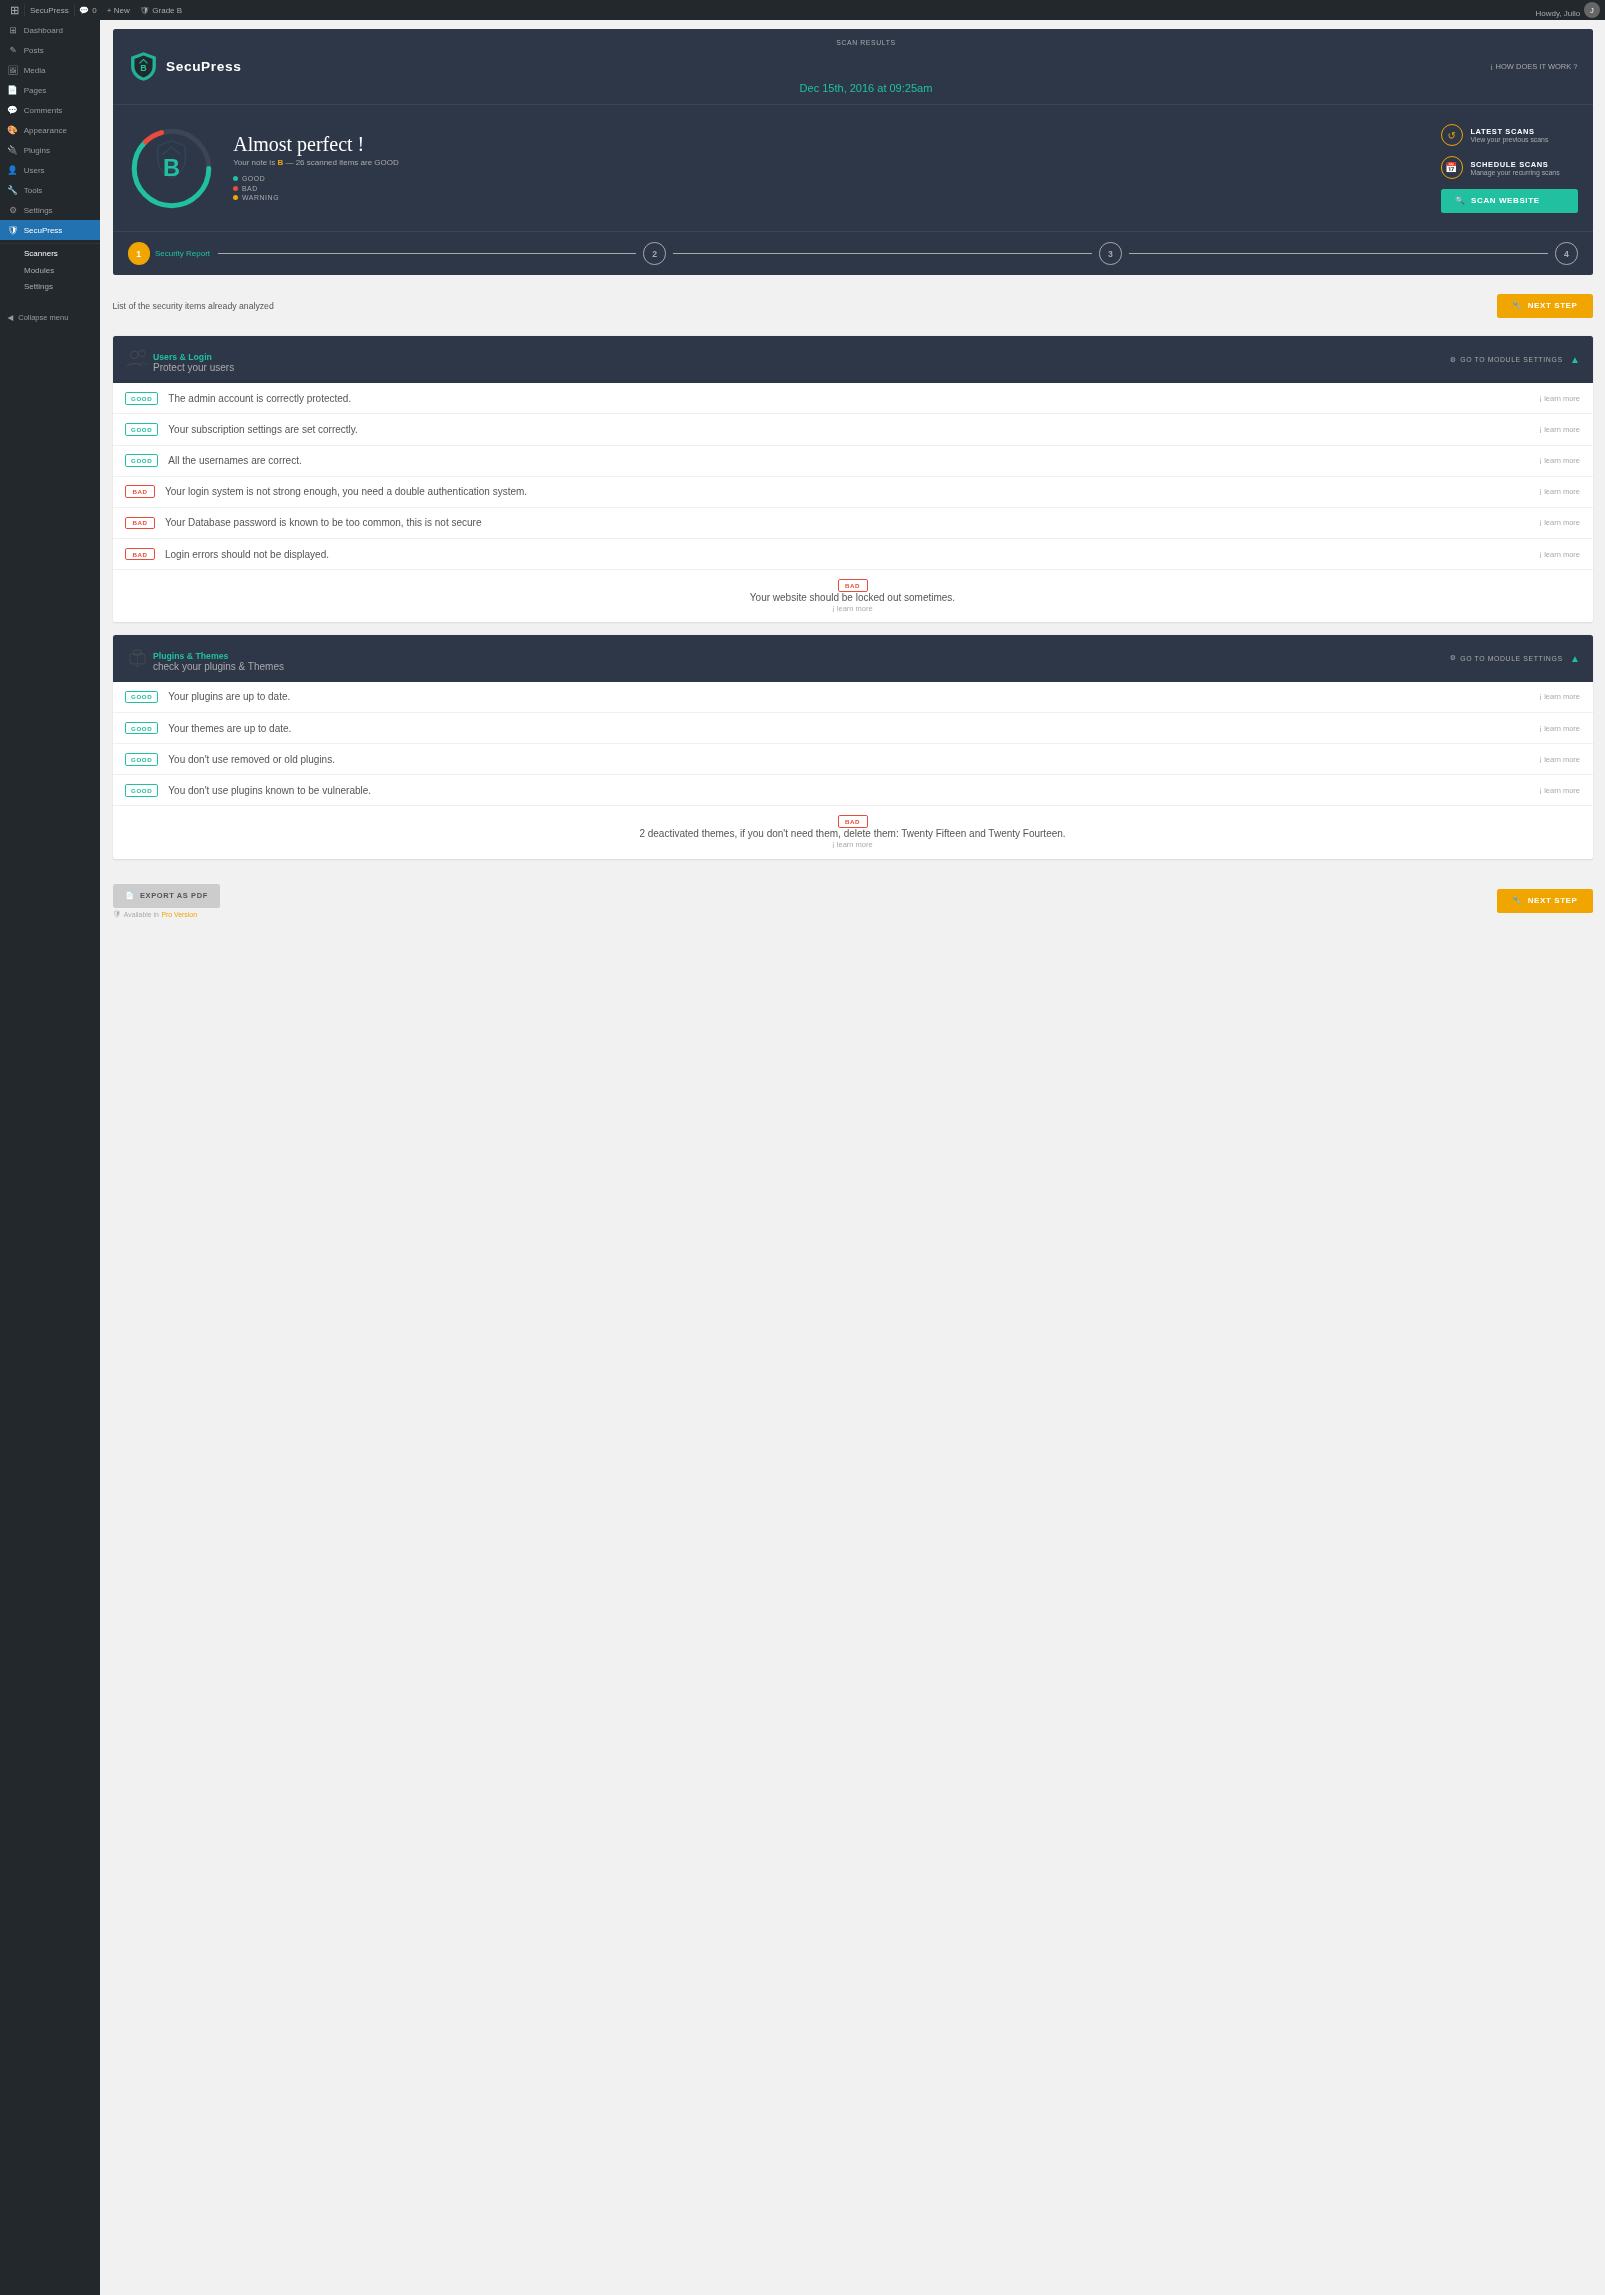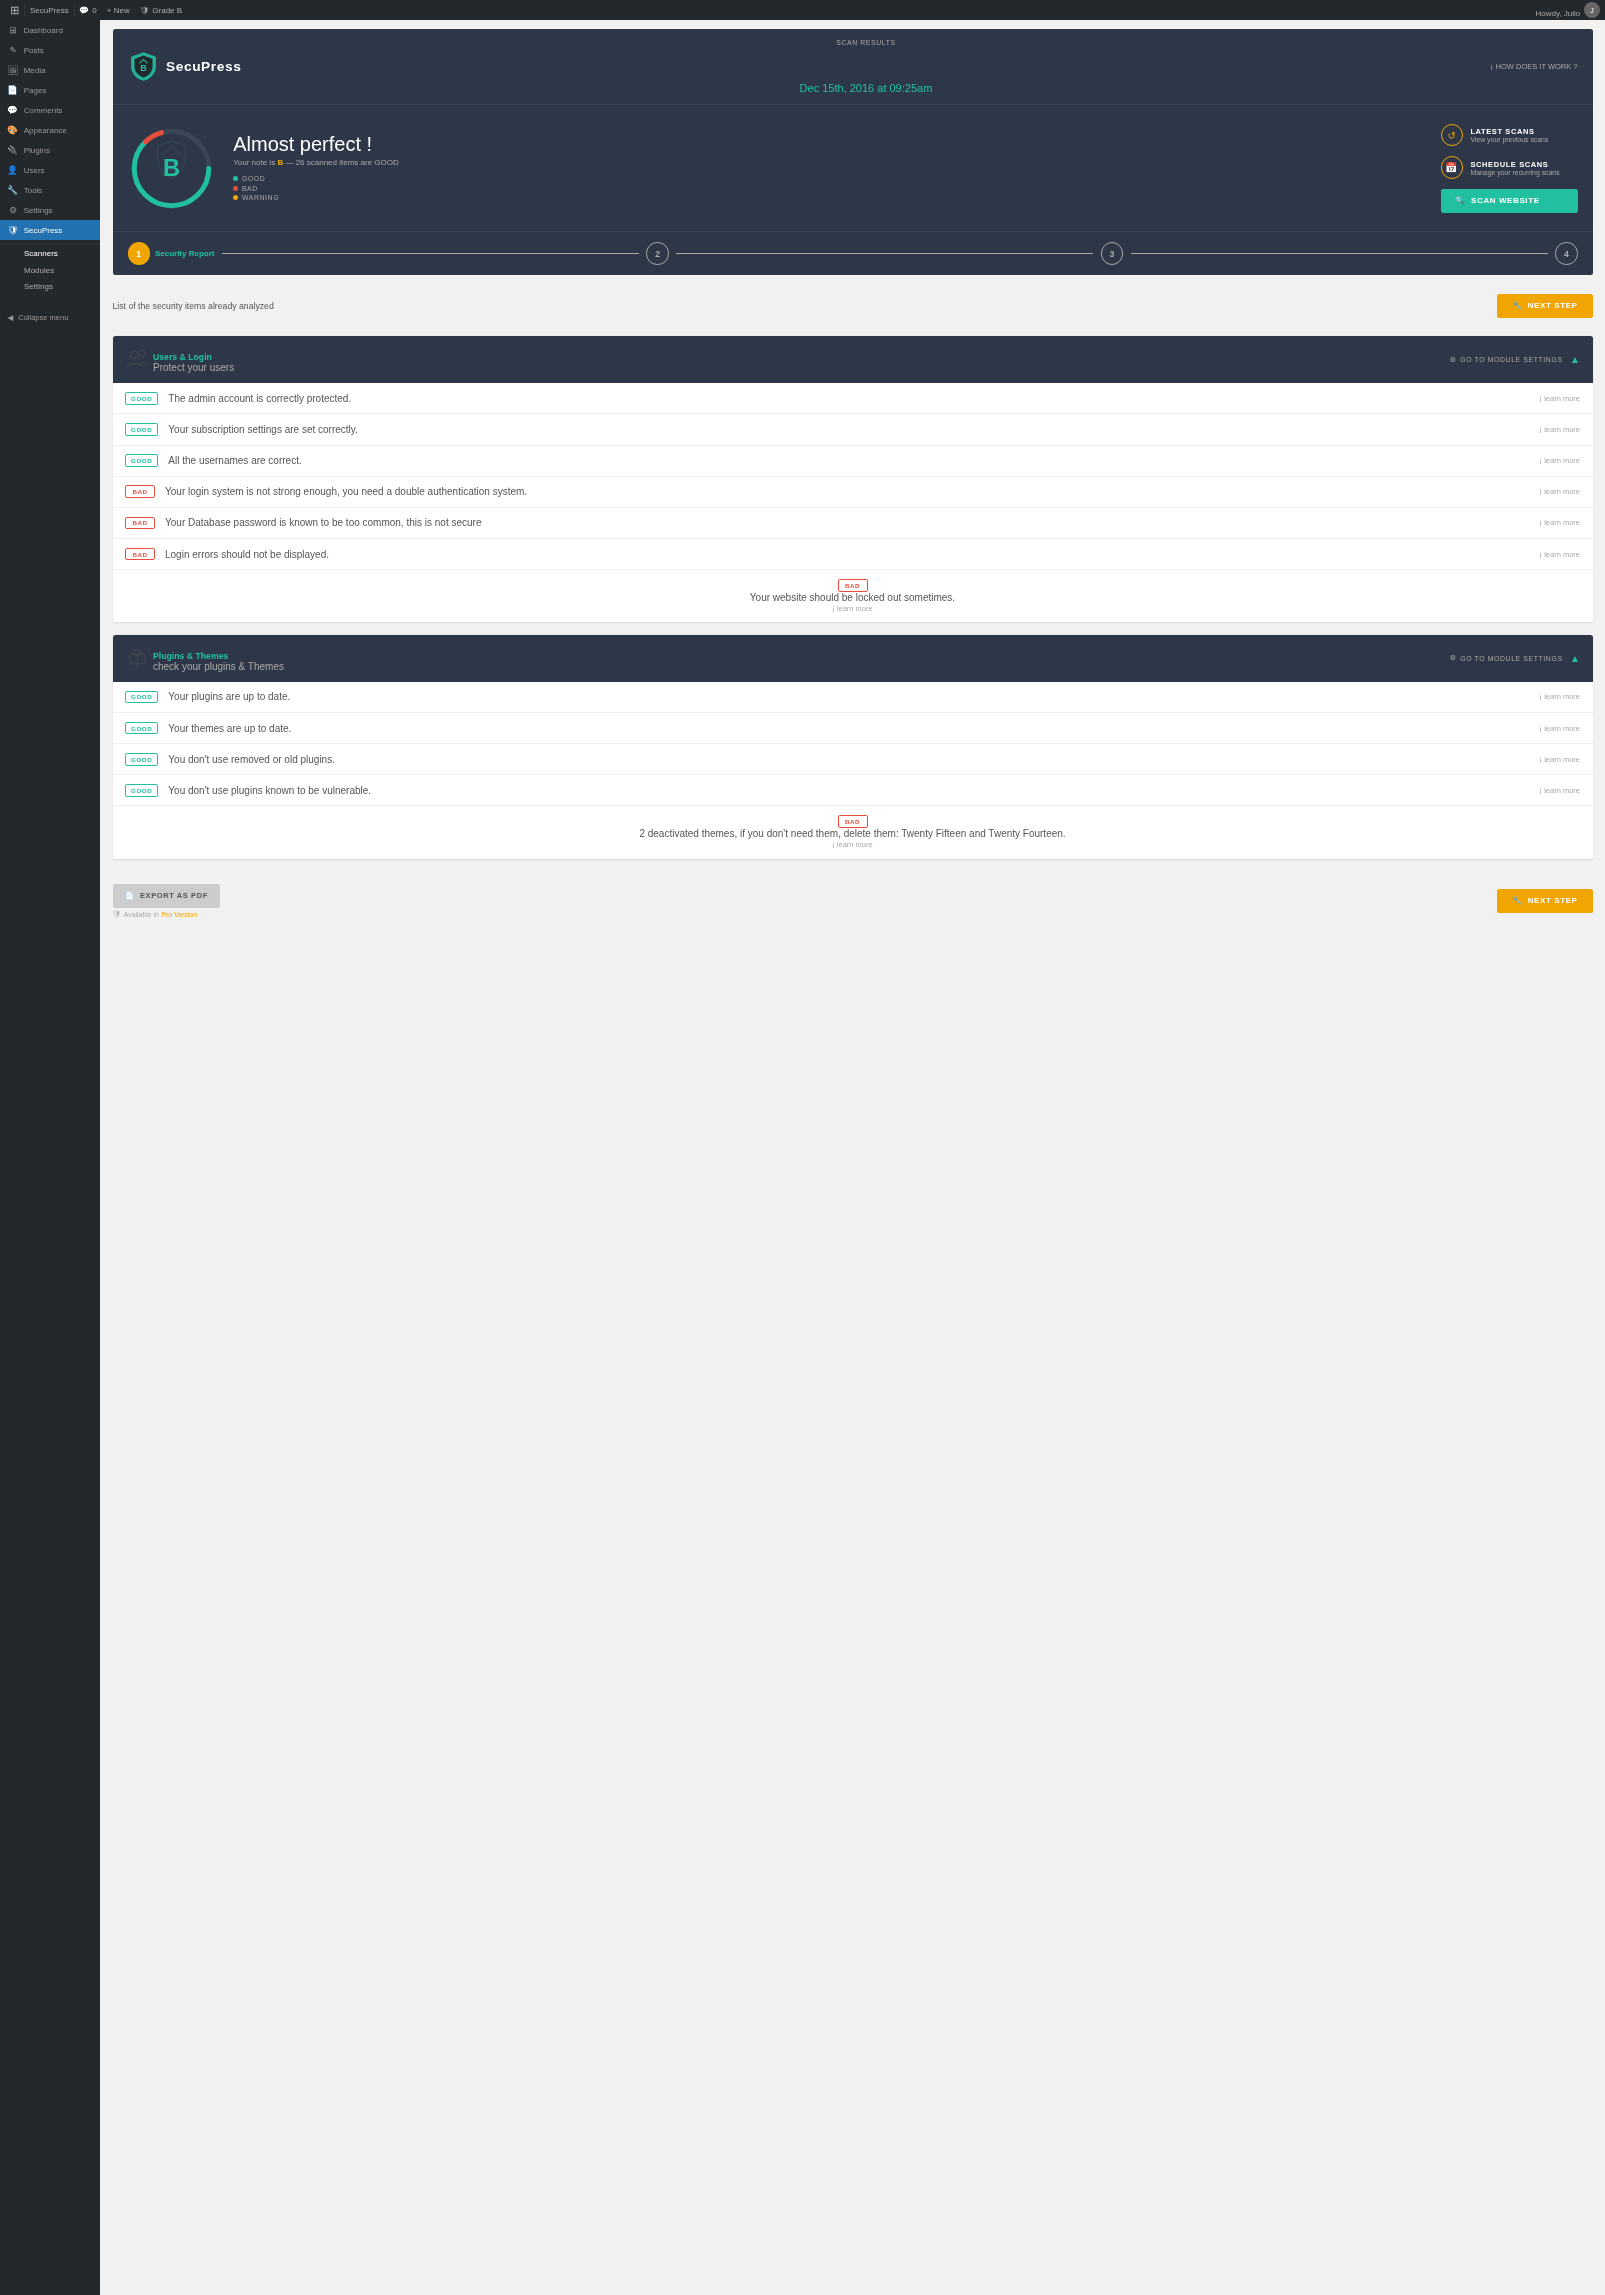"Almost perfect !" .almost-perfect { font-family: none -> Liberation Serif, serif }
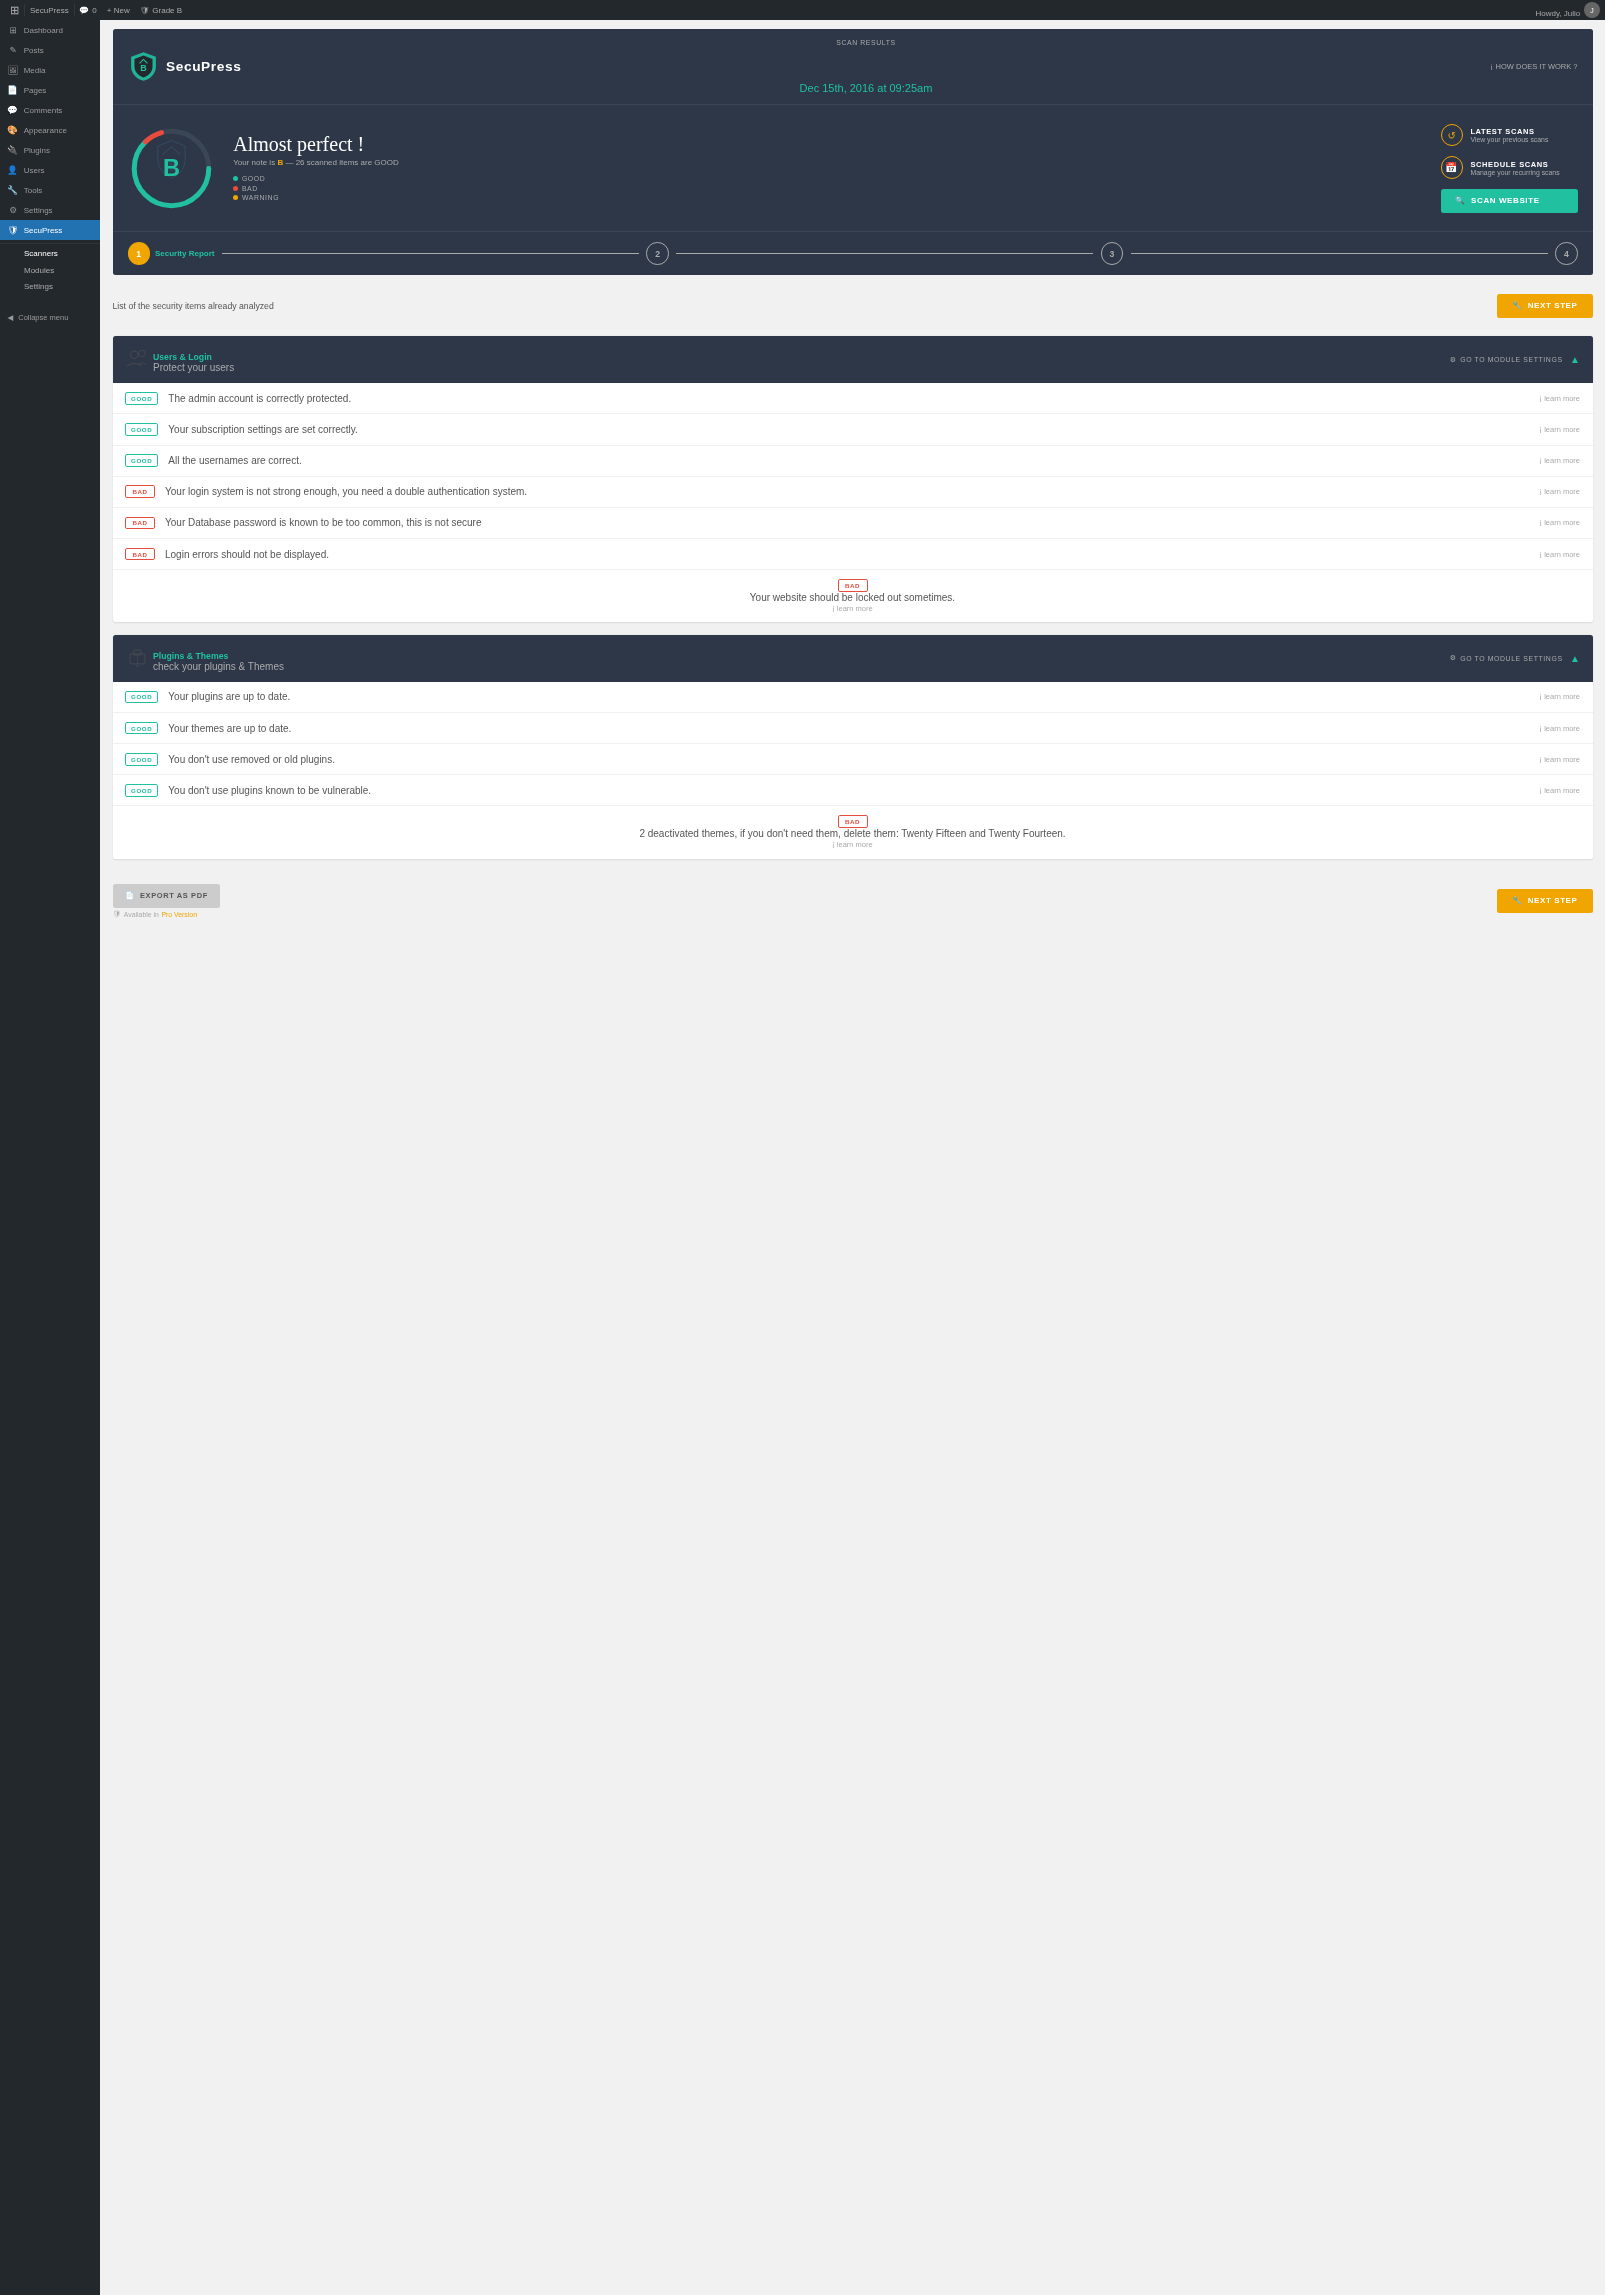"Security Report" .step-label { font-weight: bold -> normal }
